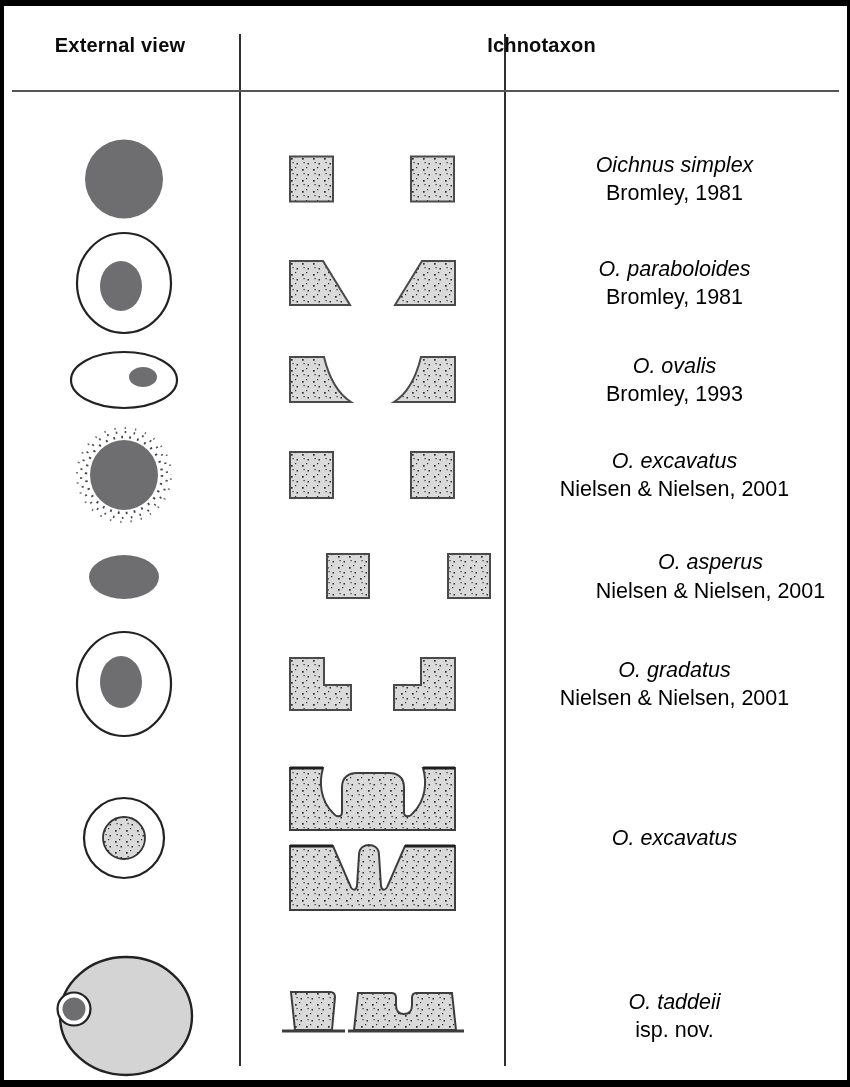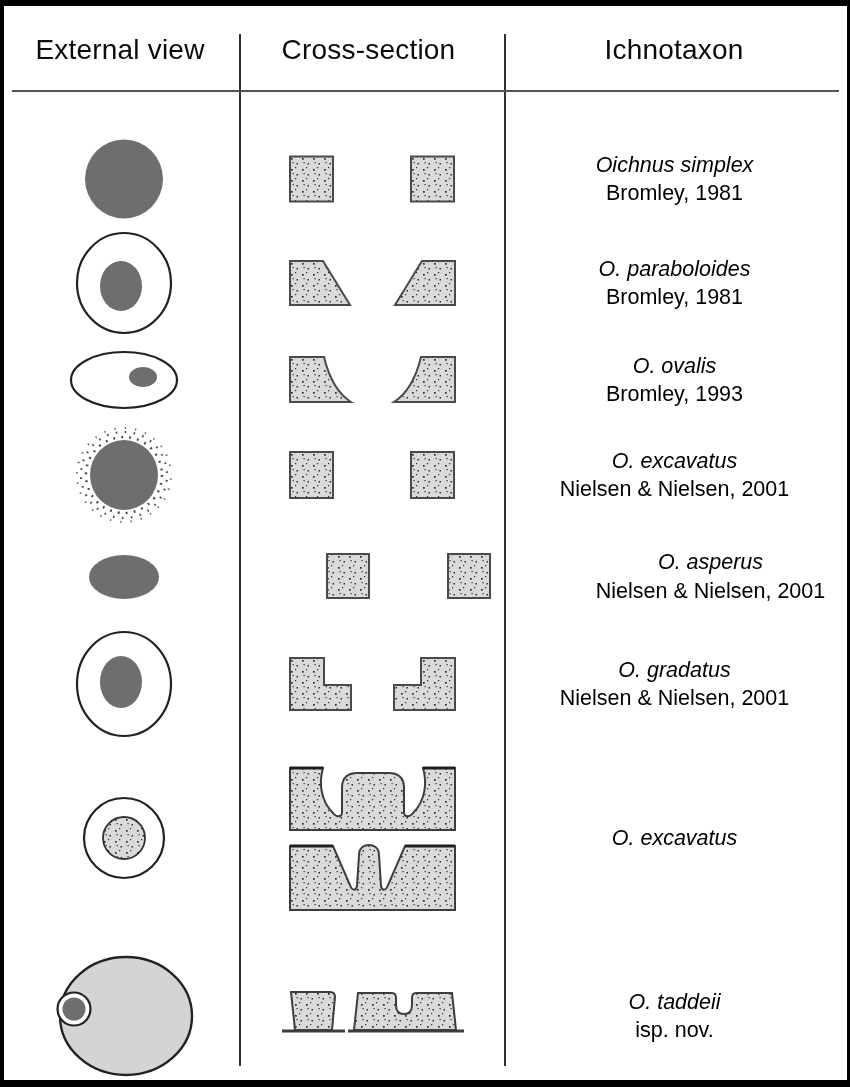"External view" .hcell { font-size: 28px -> 20px; font-weight: normal -> bold }
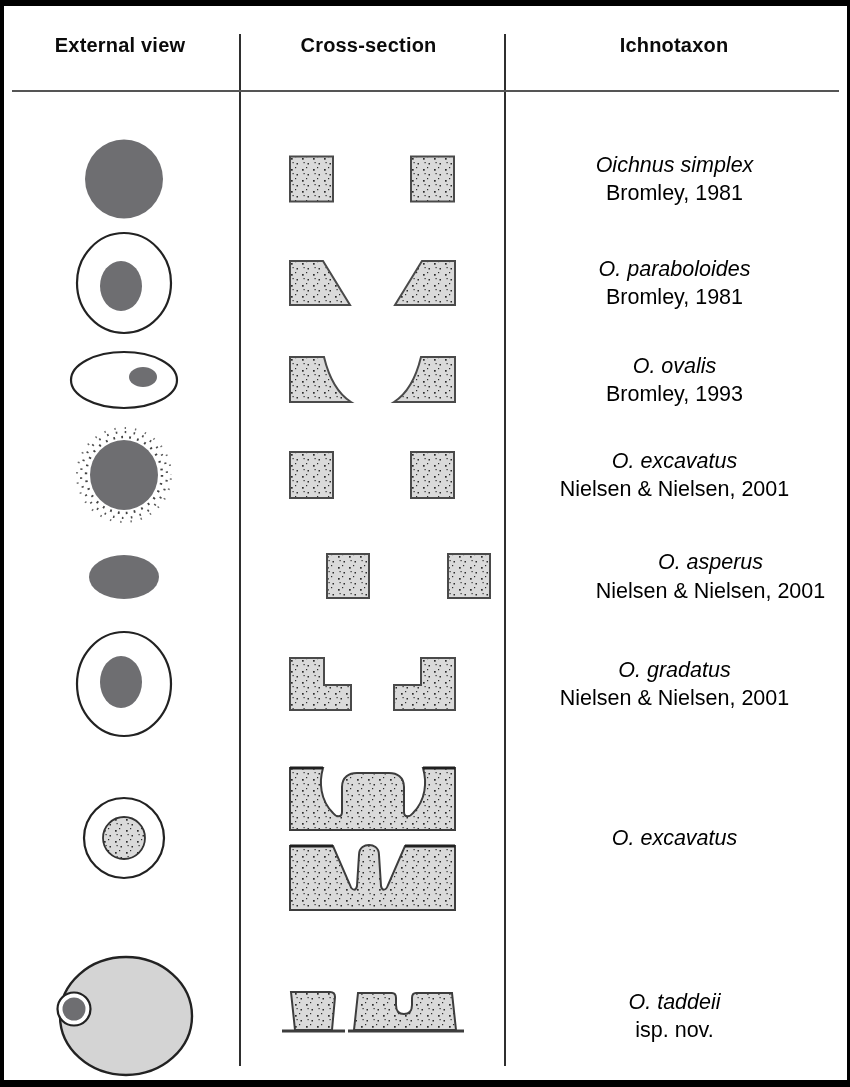"Cross-section" div.hcell { html: <div>Cross-section</div> -> none }
